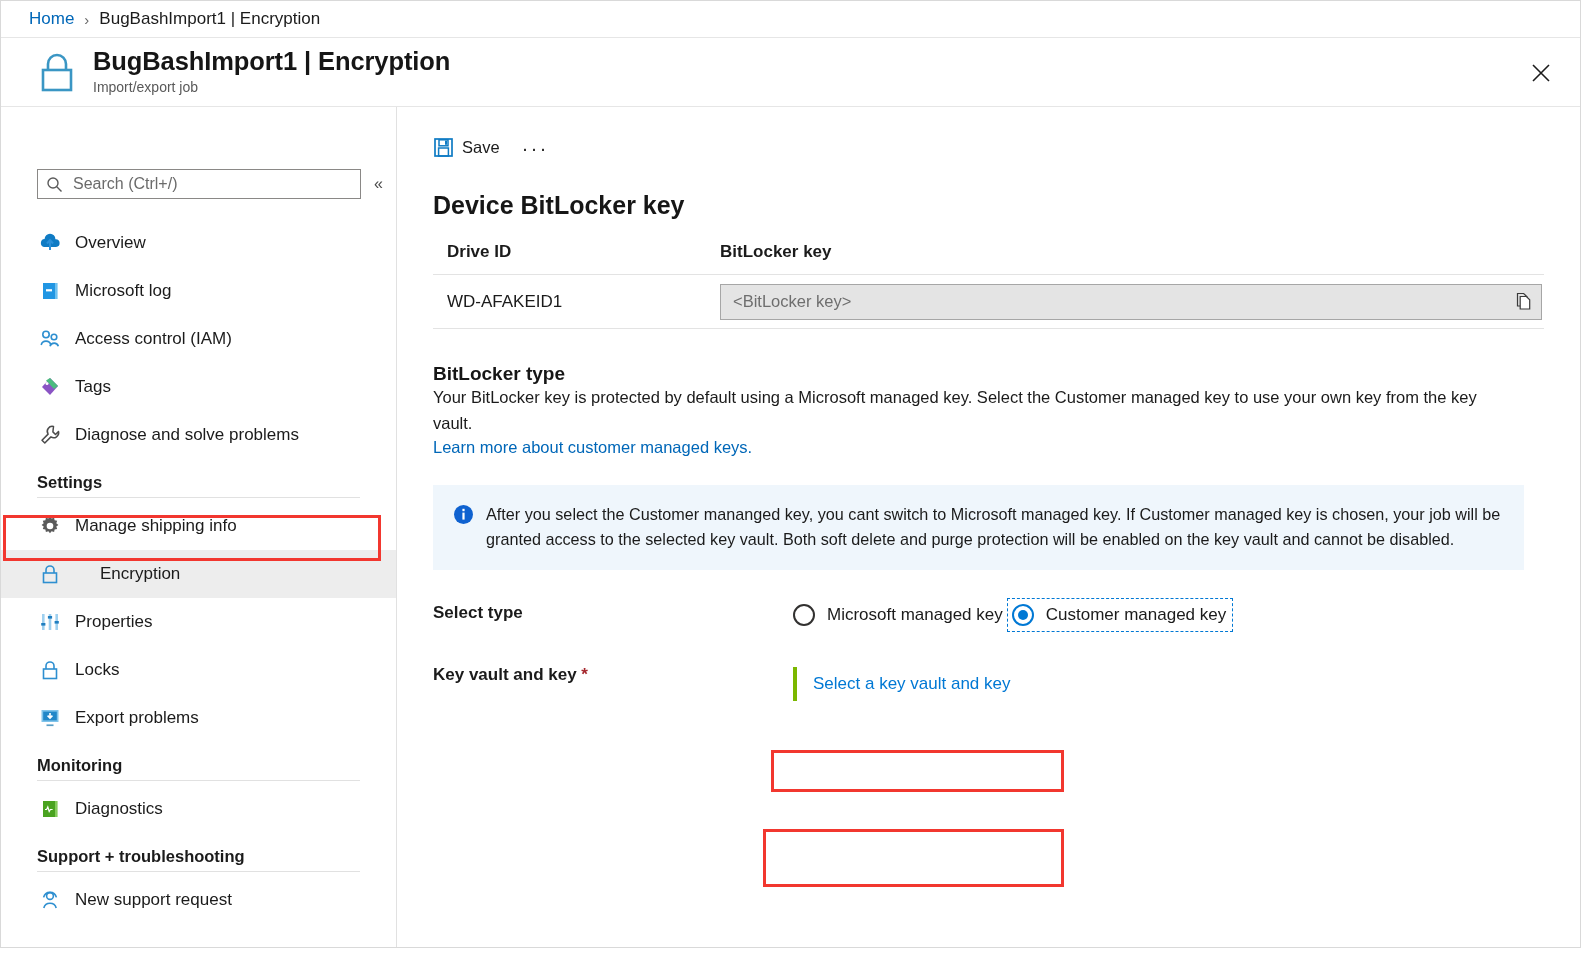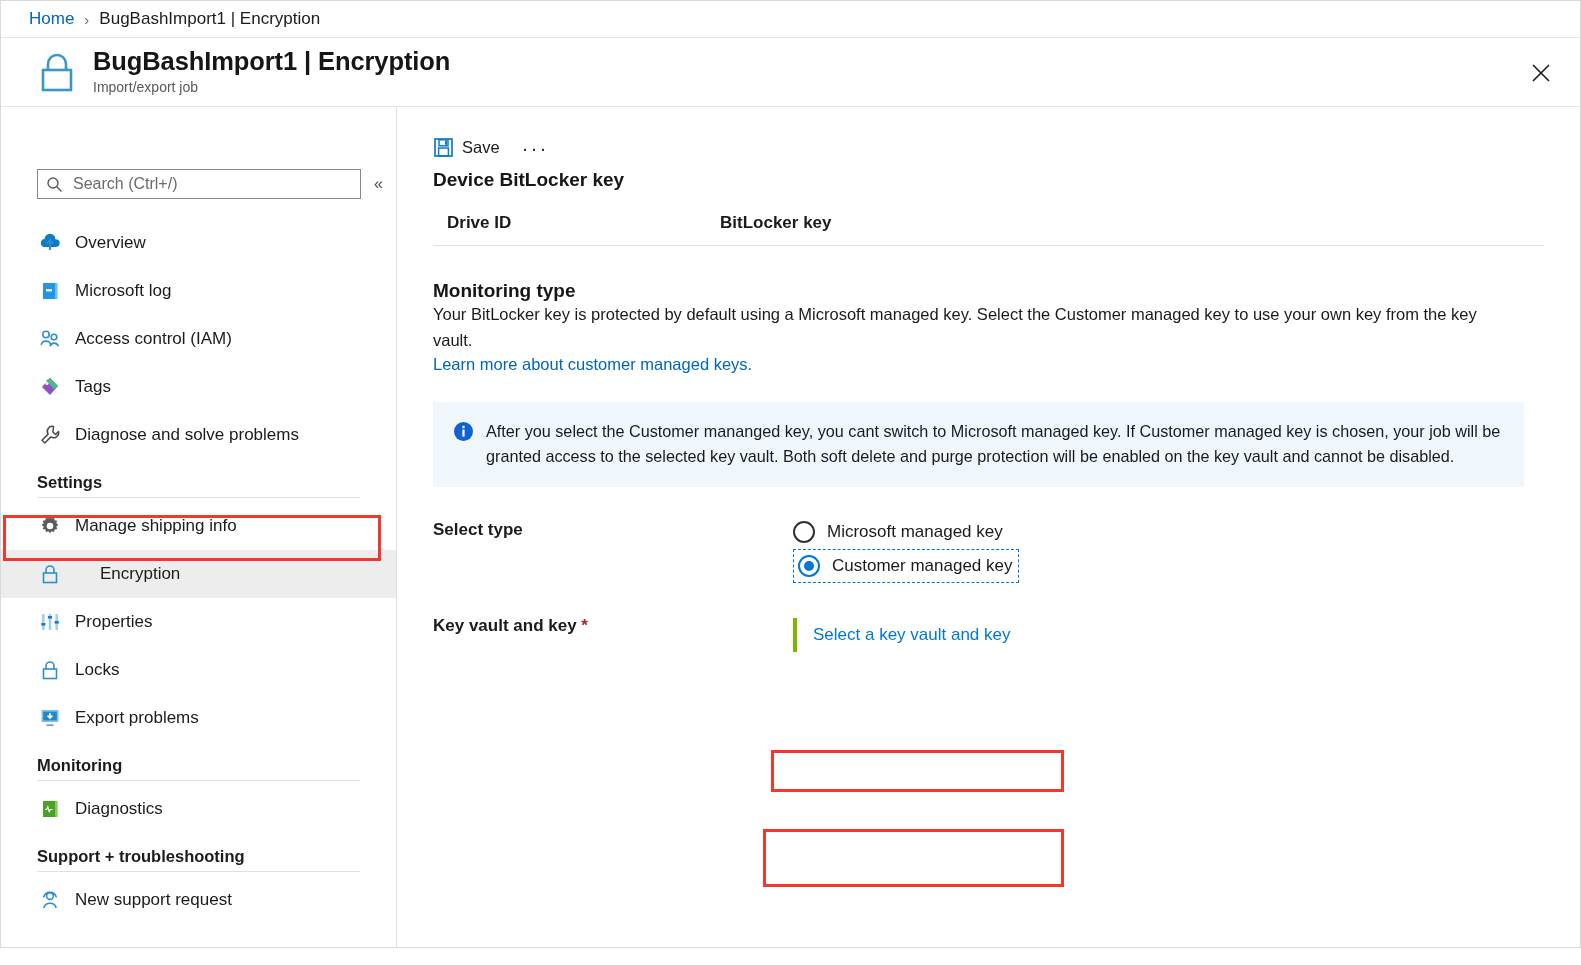"Device BitLocker key" .section-h { font-size: 19px -> 25px; margin-top: none -> 22px }
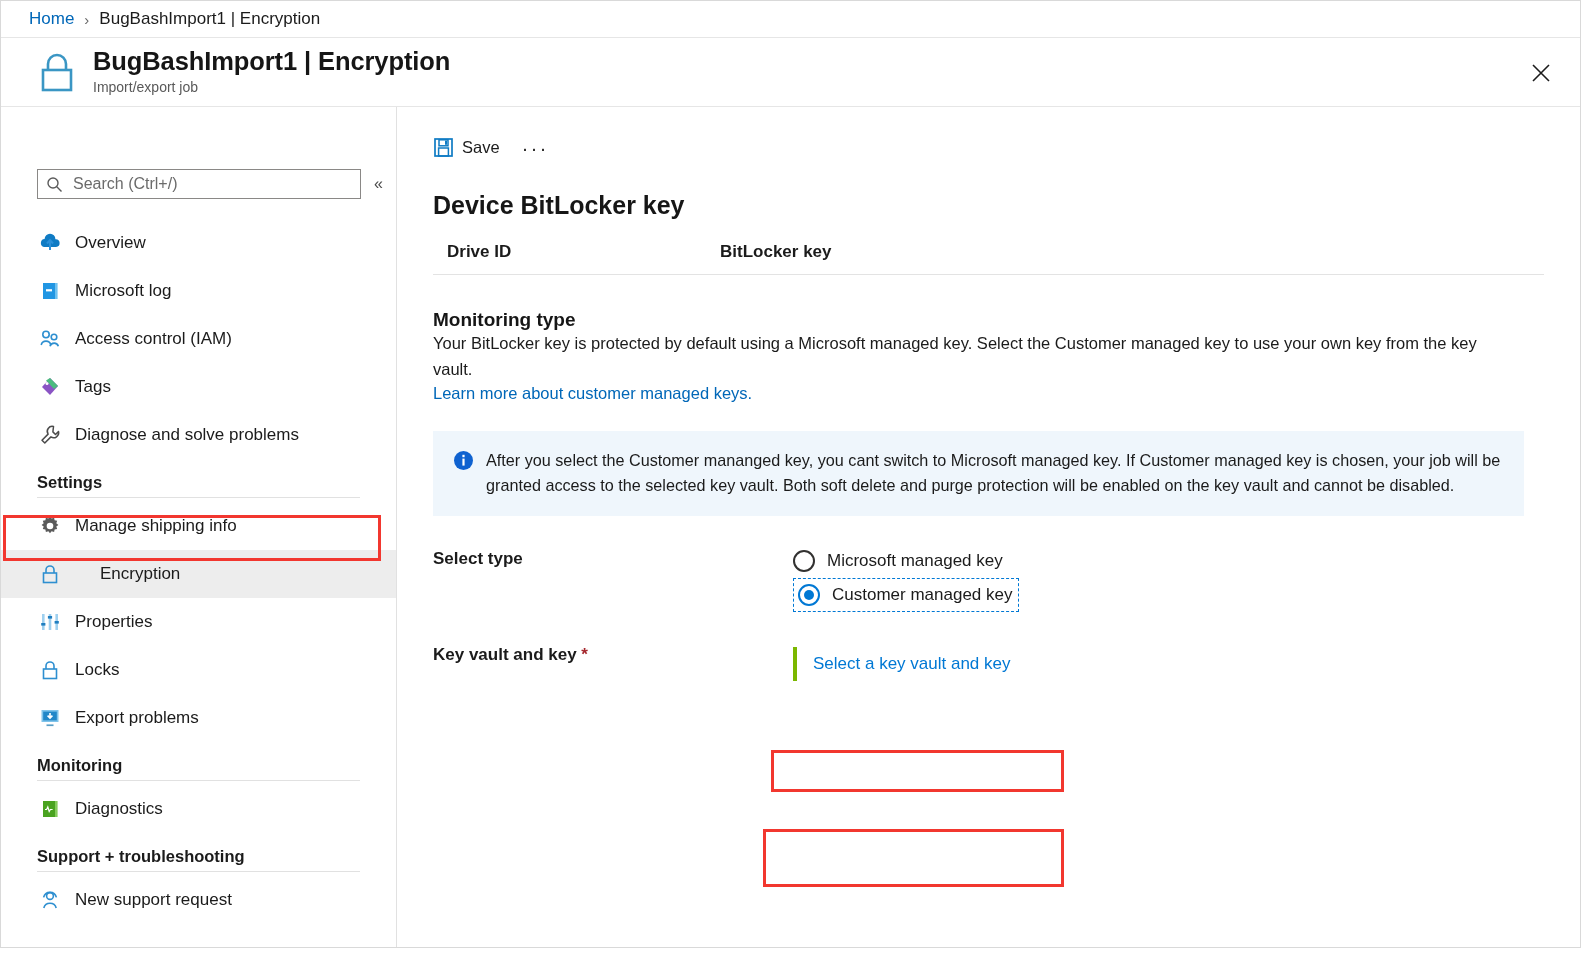"WD-AFAKEID1" div.bl-row { html: none -> <div> <div>WD-AFAKEID1</div> <div> <input> <span> <svg> <path></path> <path></path> </svg> </span> </div> </div> }
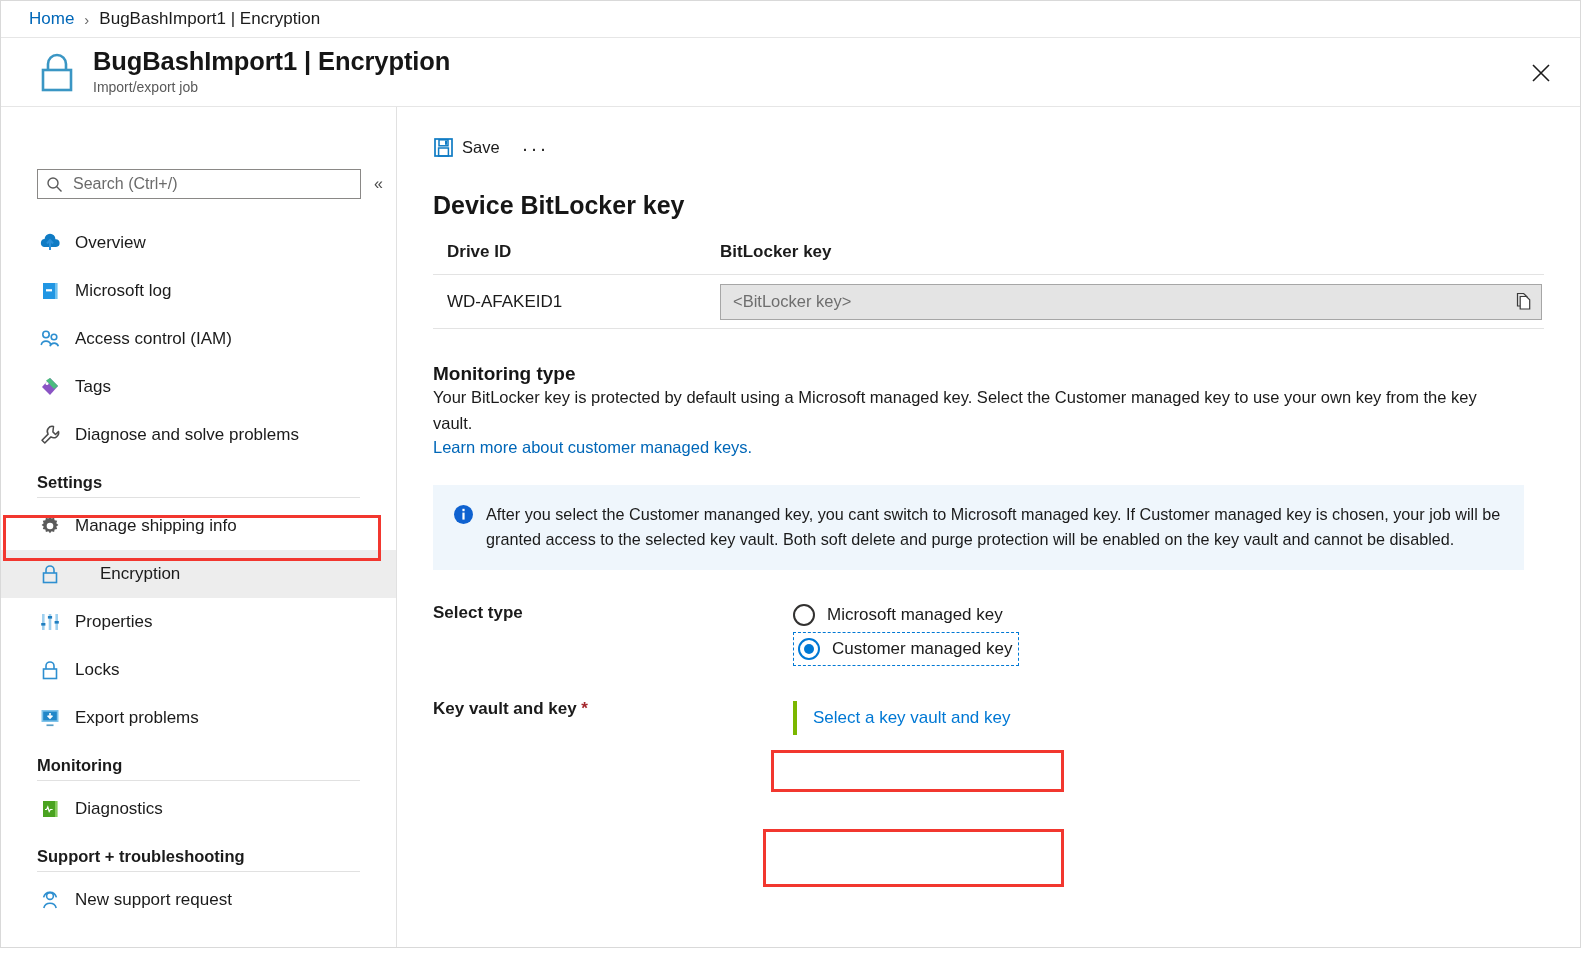"Monitoring type" div.enc-title { text: Monitoring -> BitLocker }
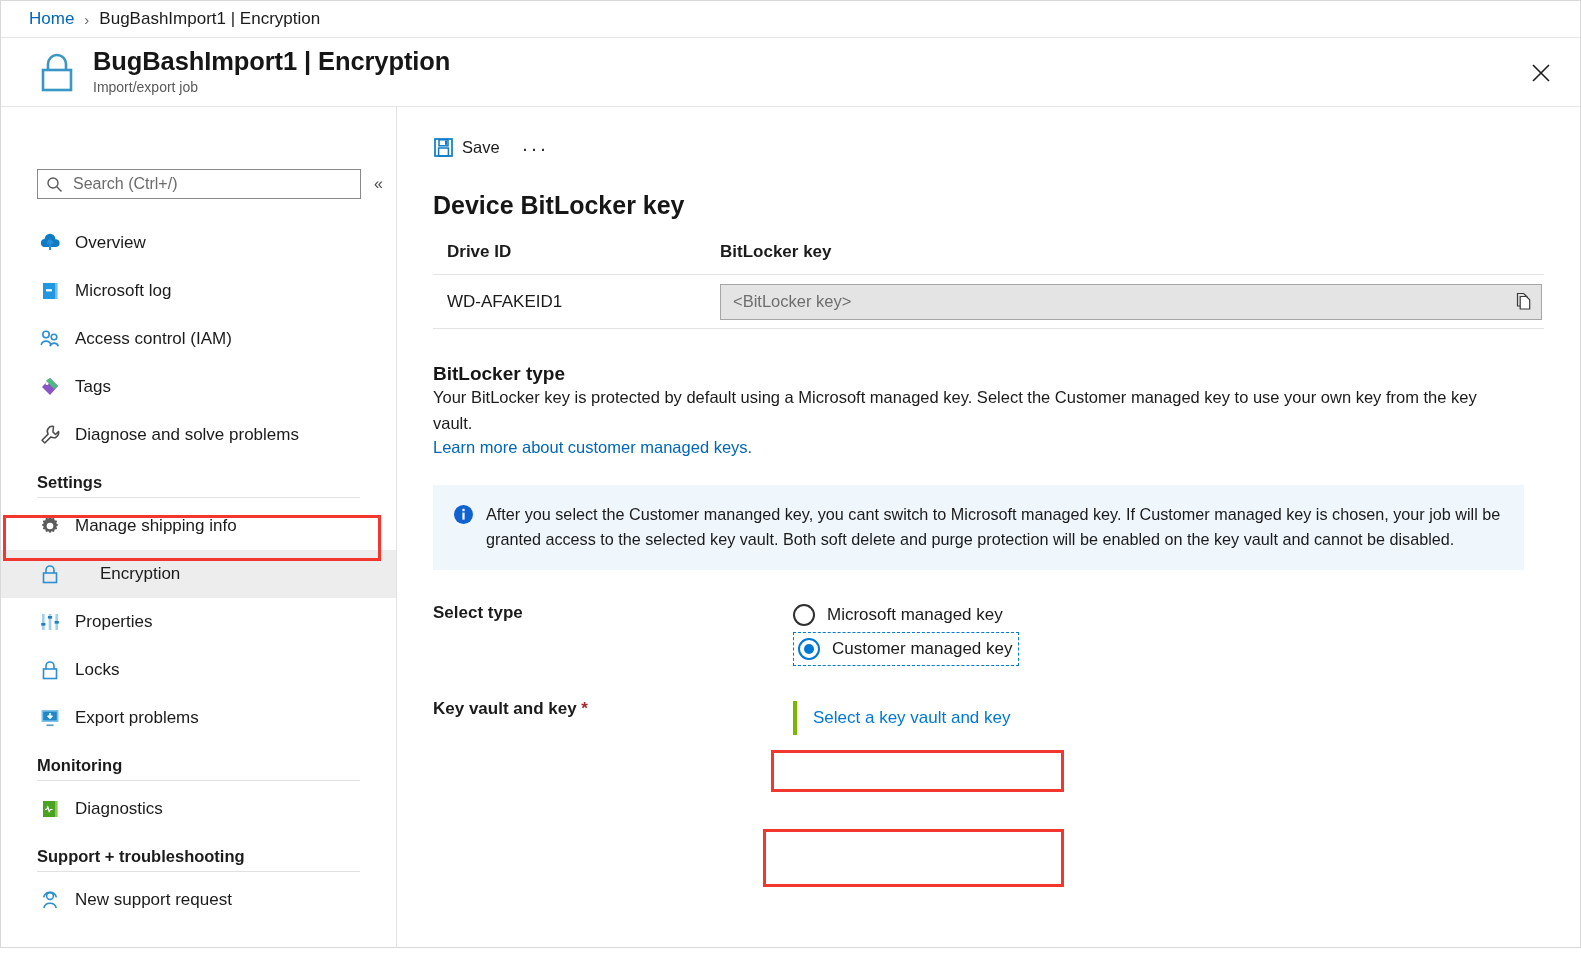"Microsoft managed key" .radio-stack { flex-direction: column -> row }
